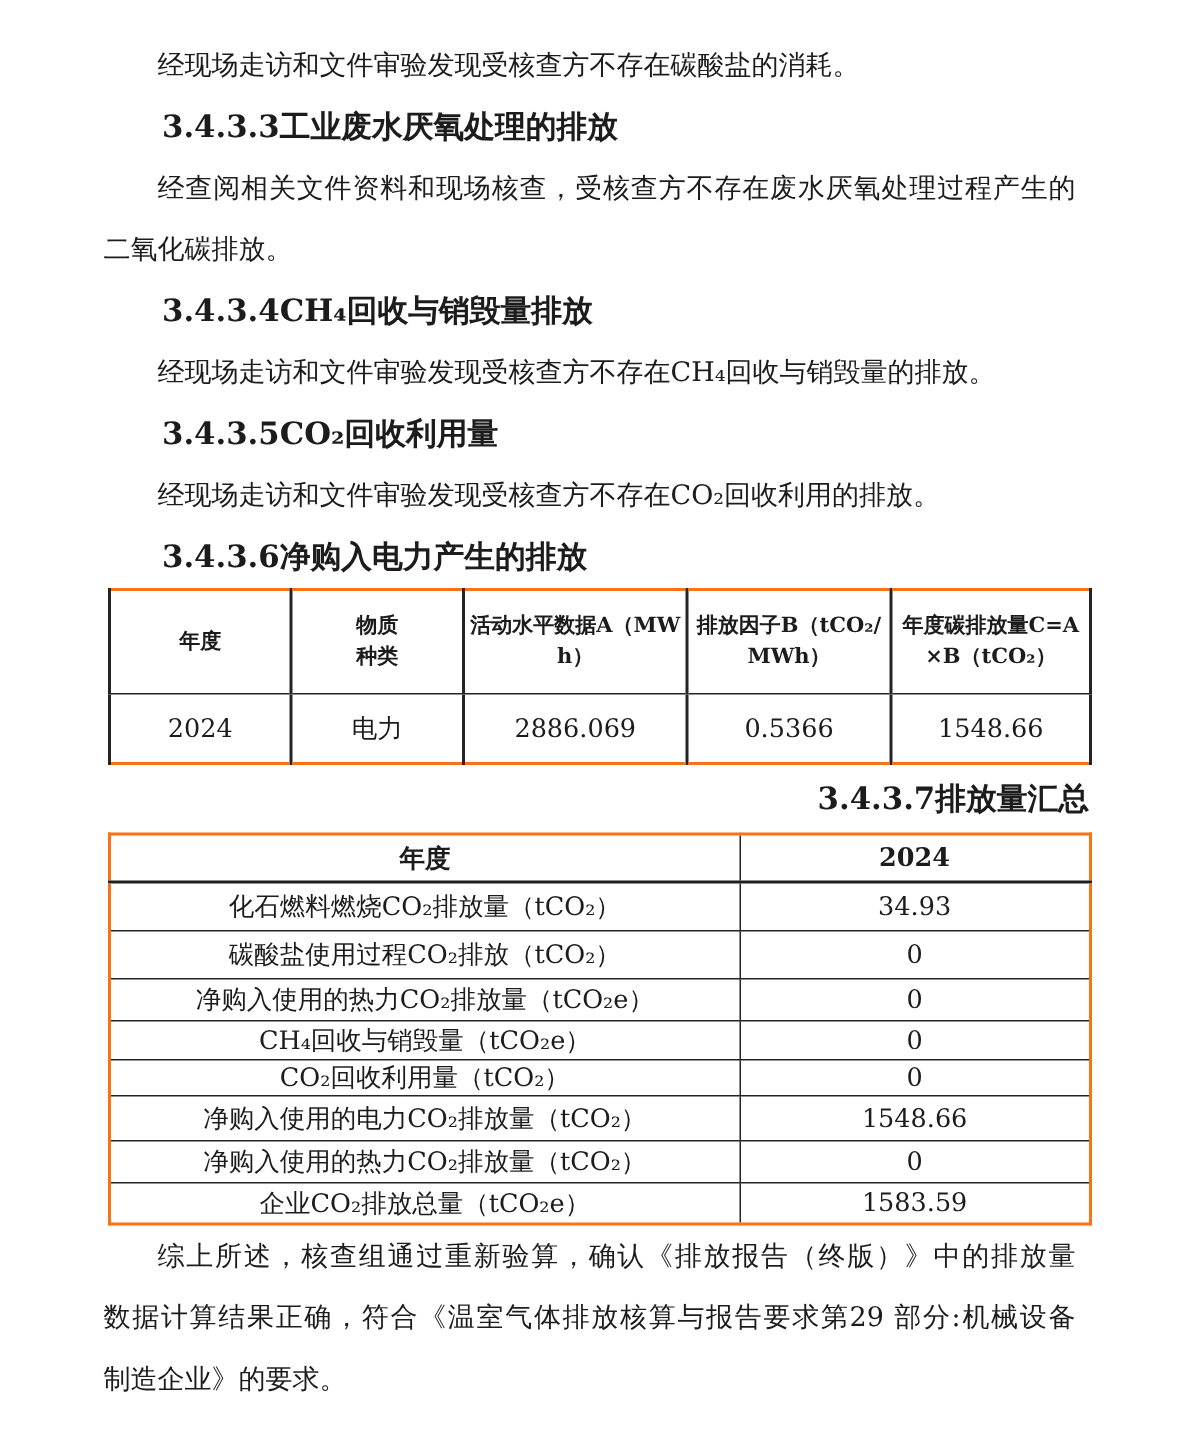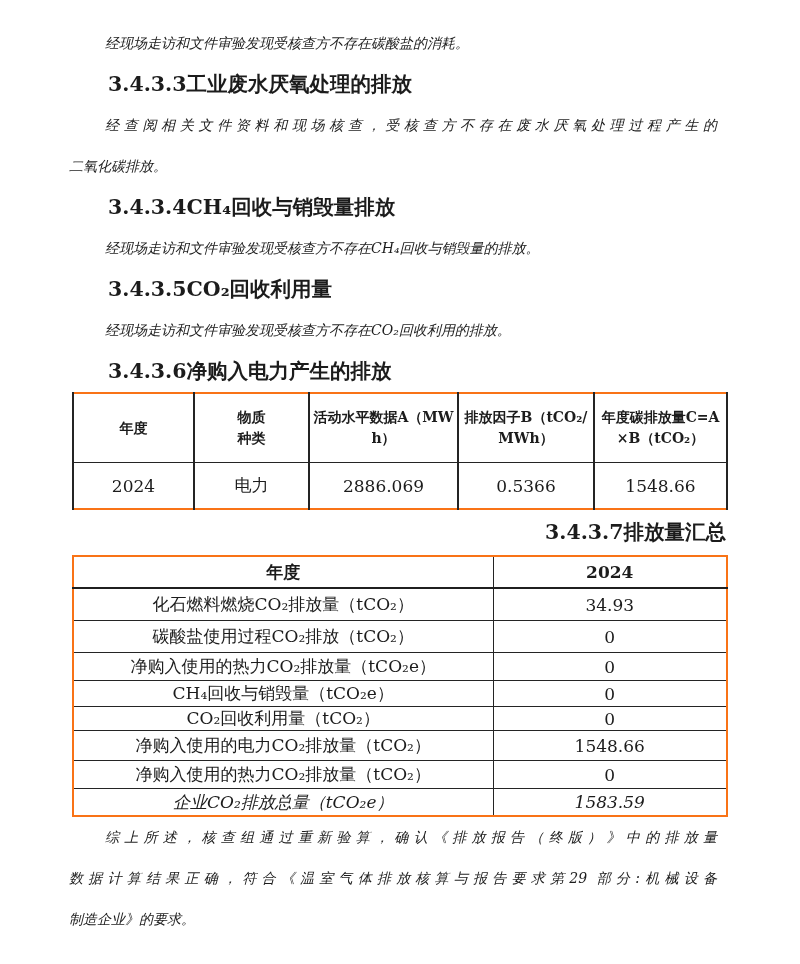"经现场走访和文件审验发现受核查方不存在碳酸盐的消耗。" .bodyline { font-size: 14px -> 18px; font-style: italic -> none }
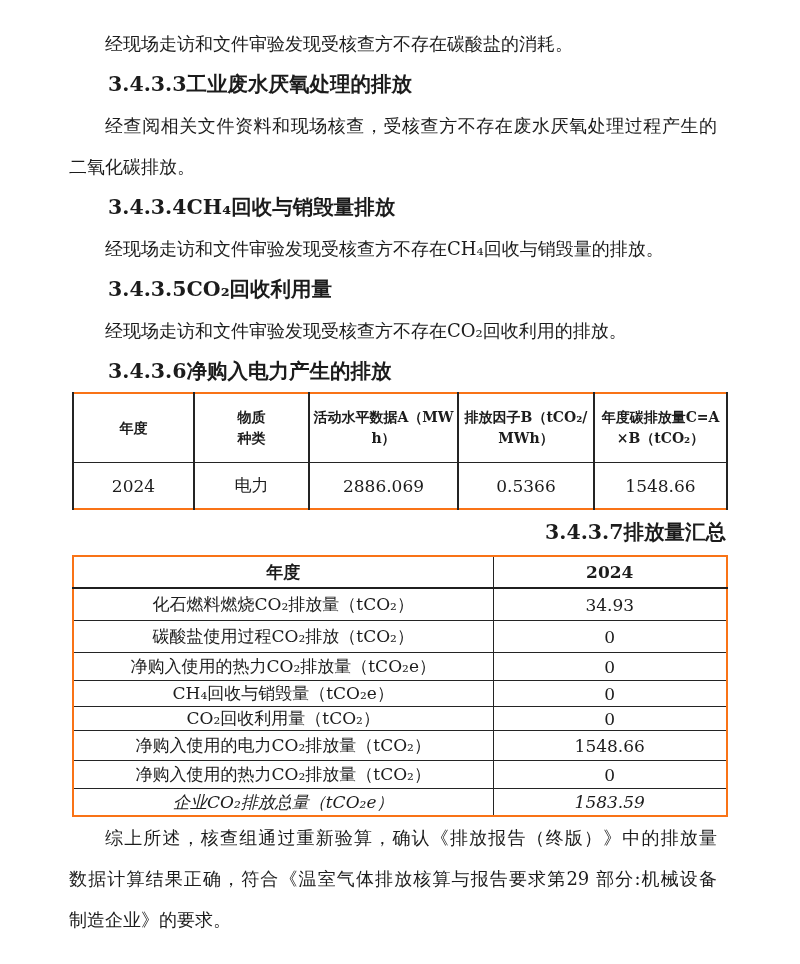"企业CO₂排放总量（tCO₂e）" .t2 tbody tr:nth-child(8) td { font-style: italic -> none }
